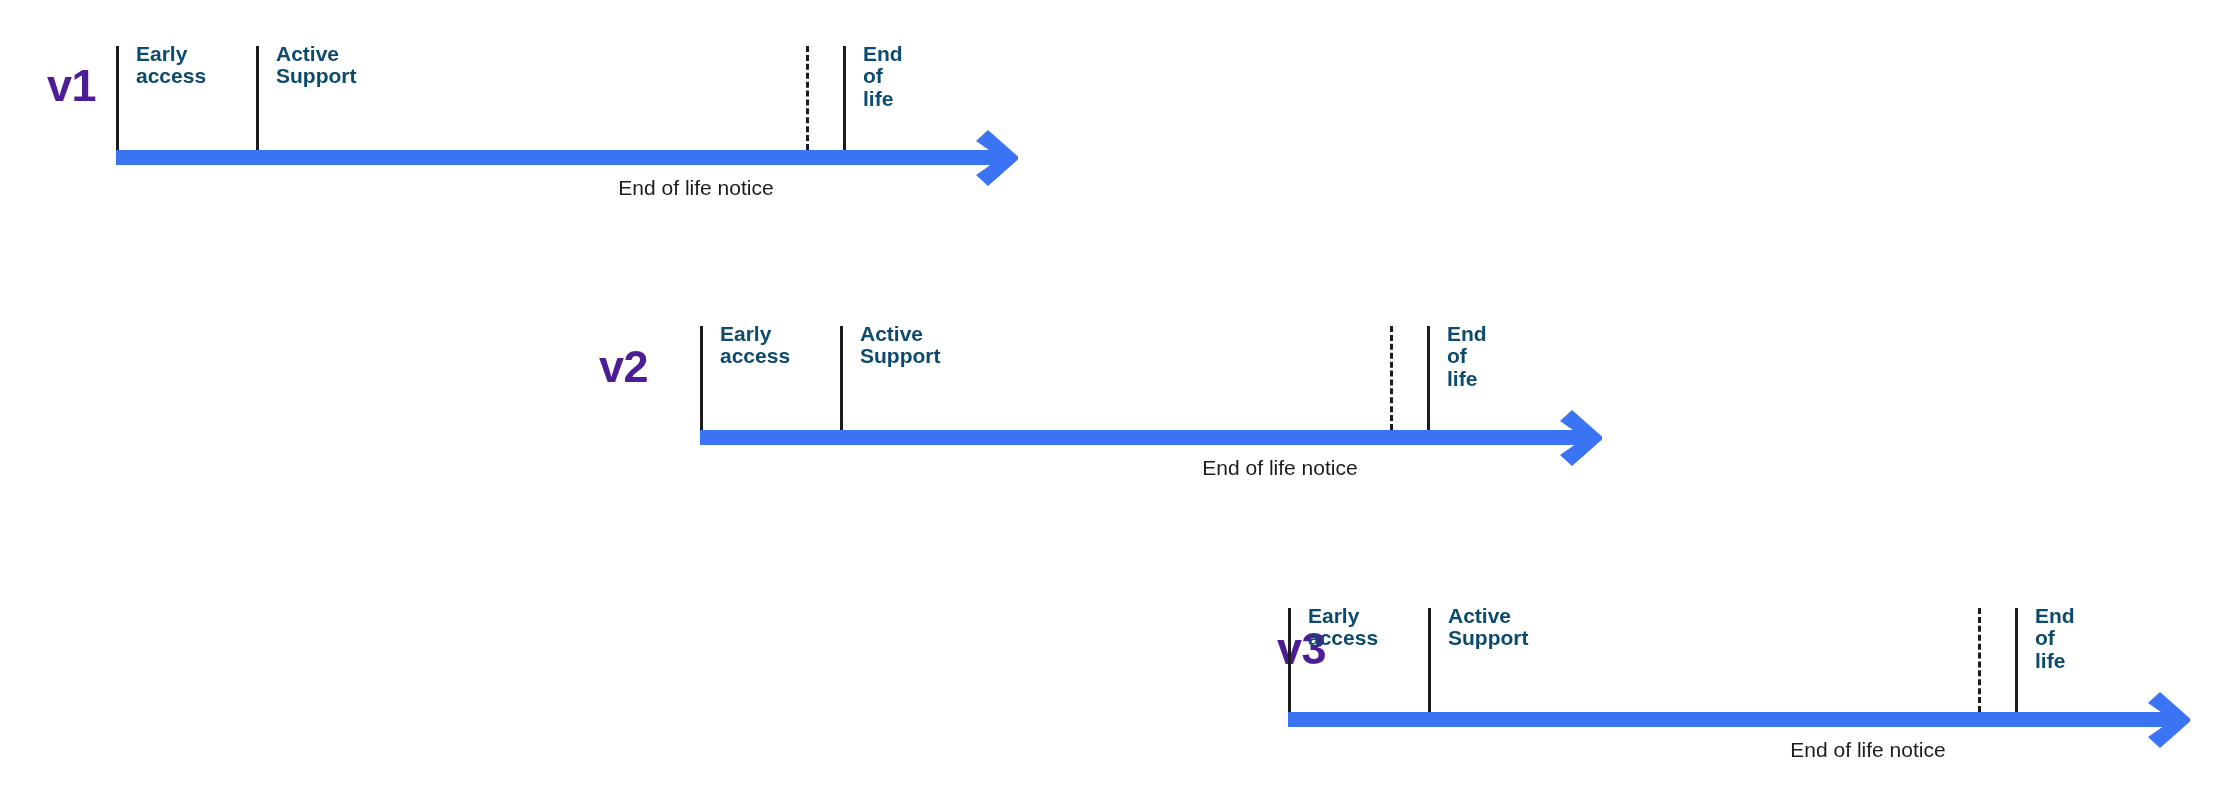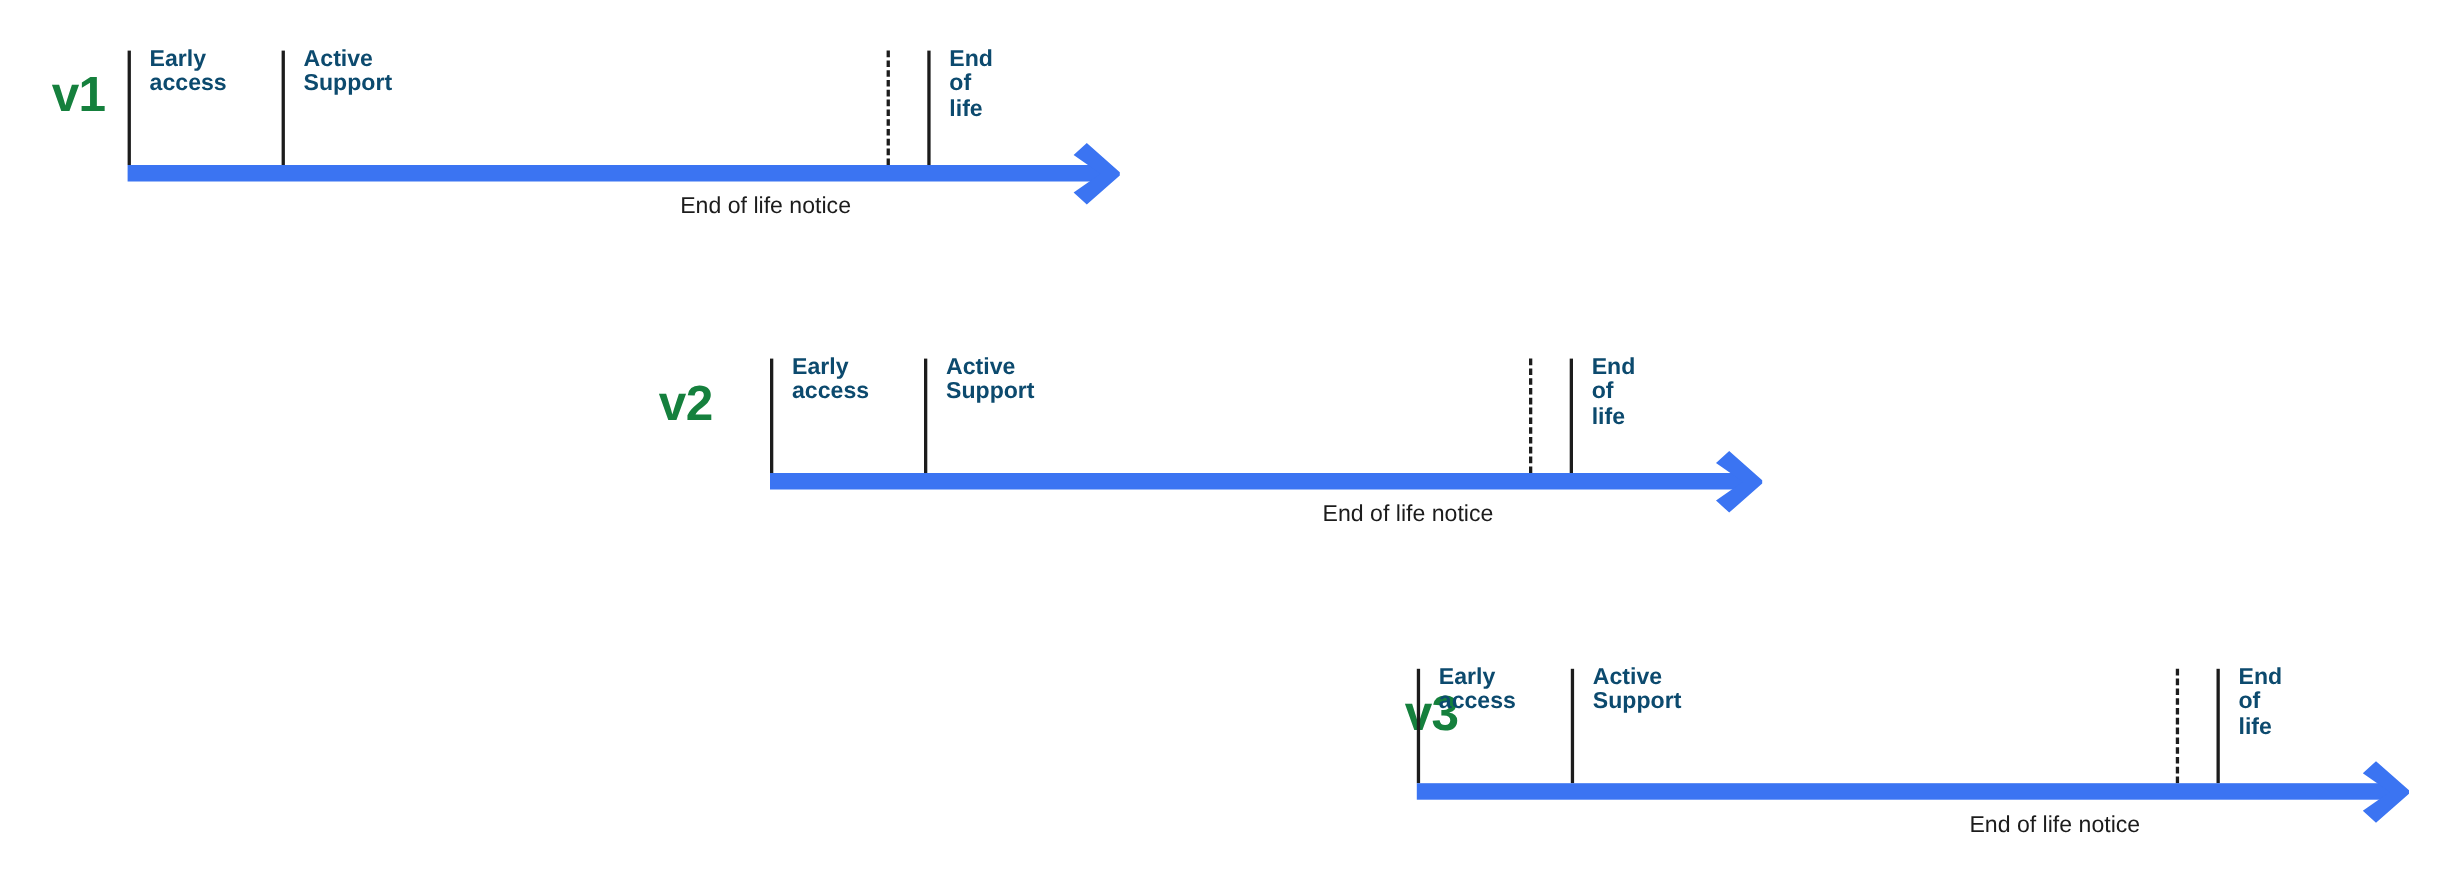"v1" .version-label { color: #15803d -> #4c1d95 }
